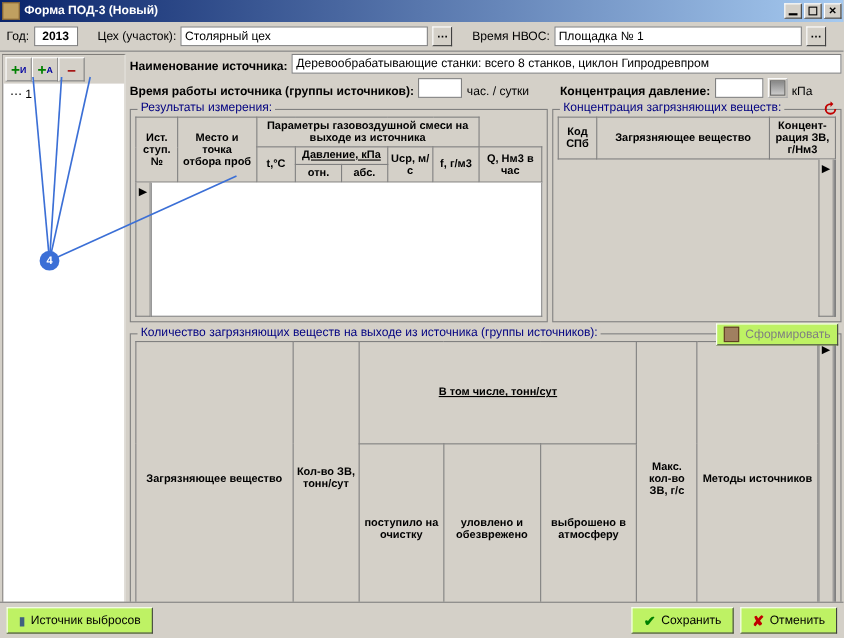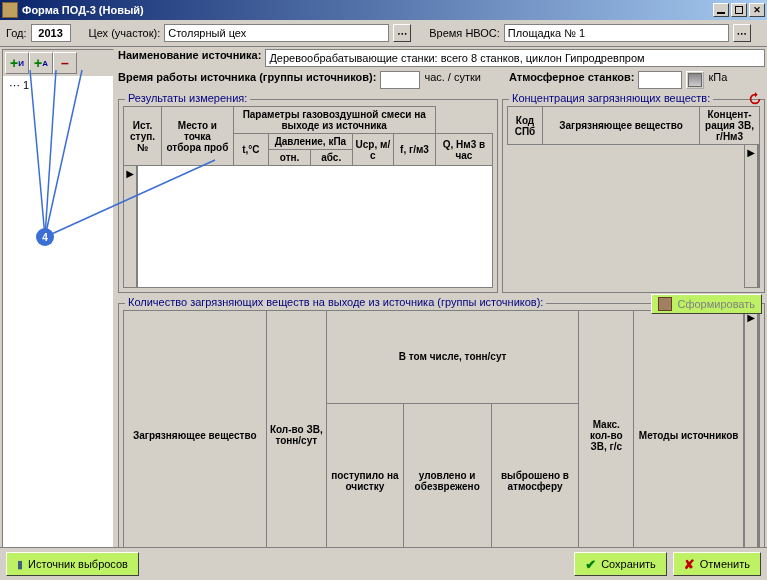"Наименование источника:" .row { align-items: flex-start -> flex-end }
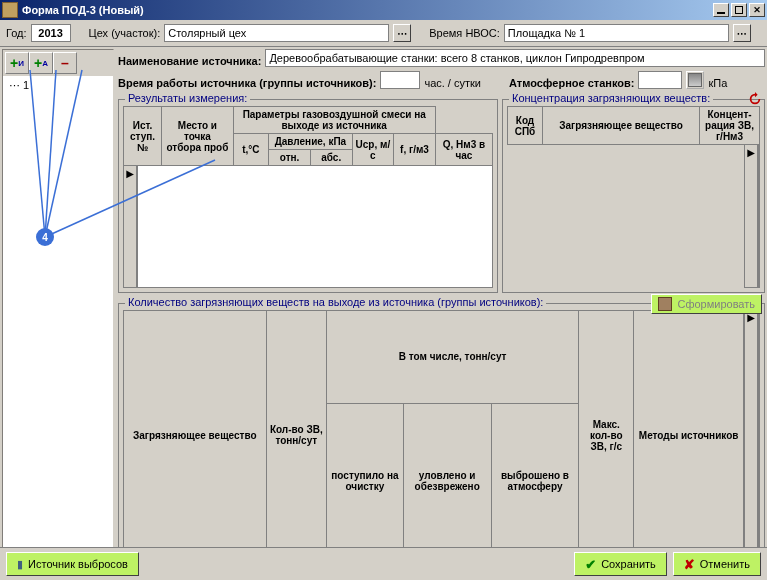"Атмосферное станков:" span.label { text: Атмосферное станков -> Концентрация давление }
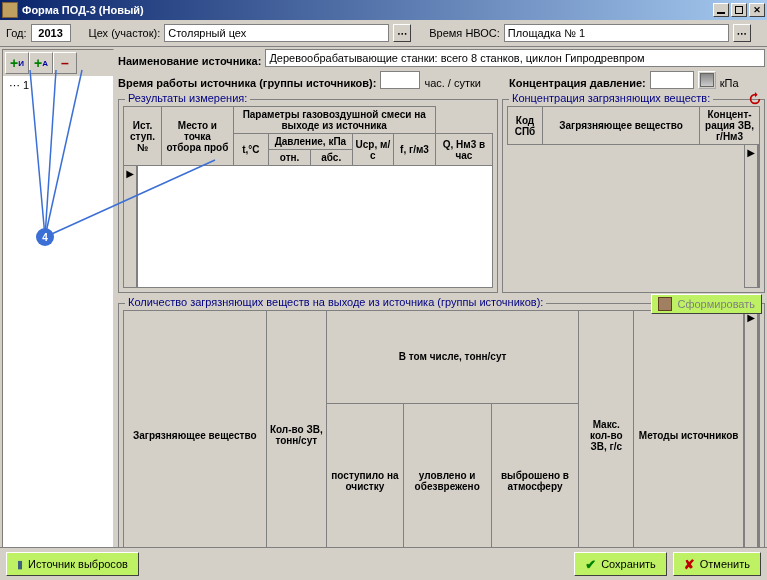"Давление, кПа" .table .underline { text-decoration: none -> underline }
